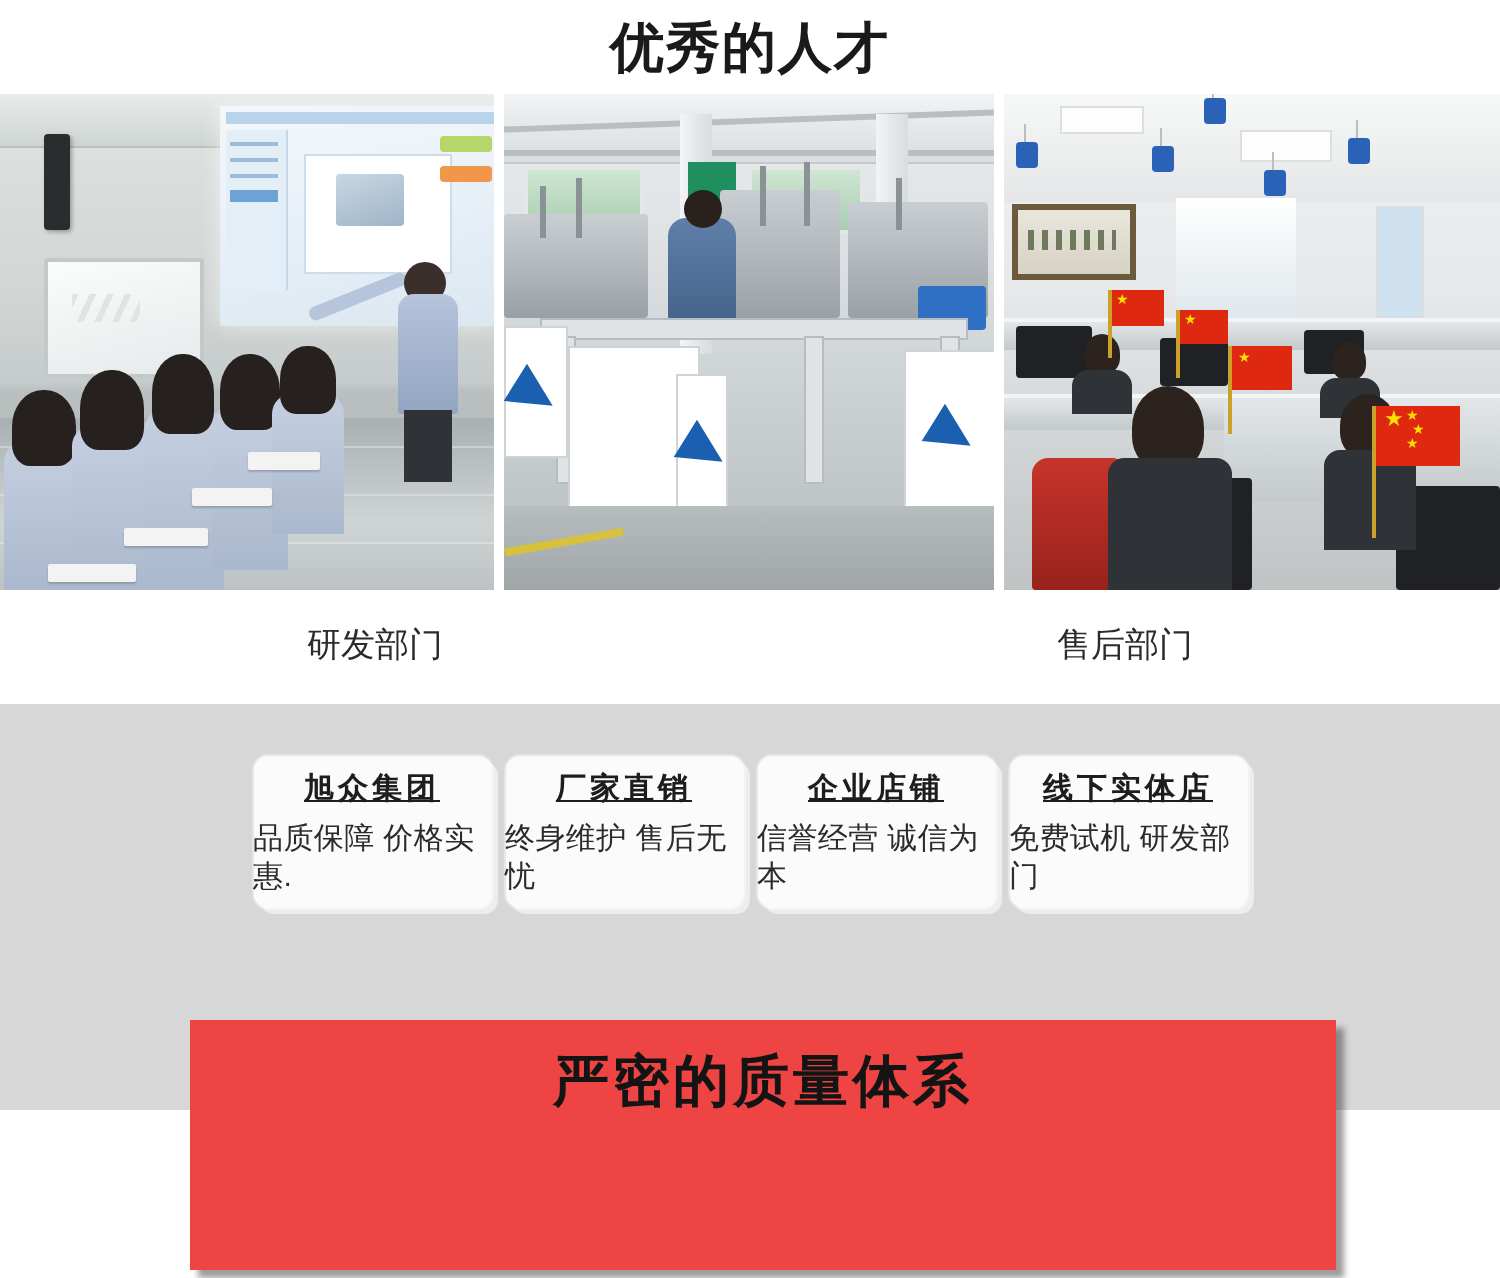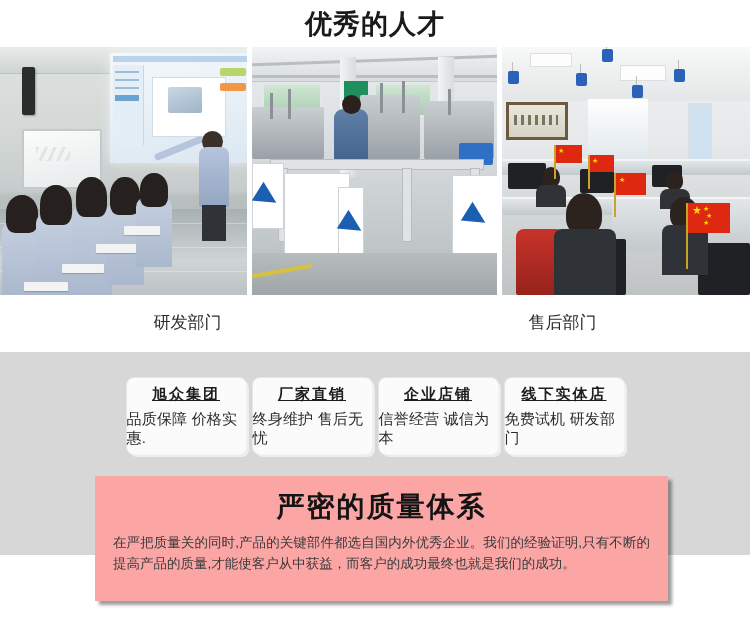"严密的质量体系" .quality-panel { background: #fca5a5 -> #ef4444; top: 476px -> 510px }
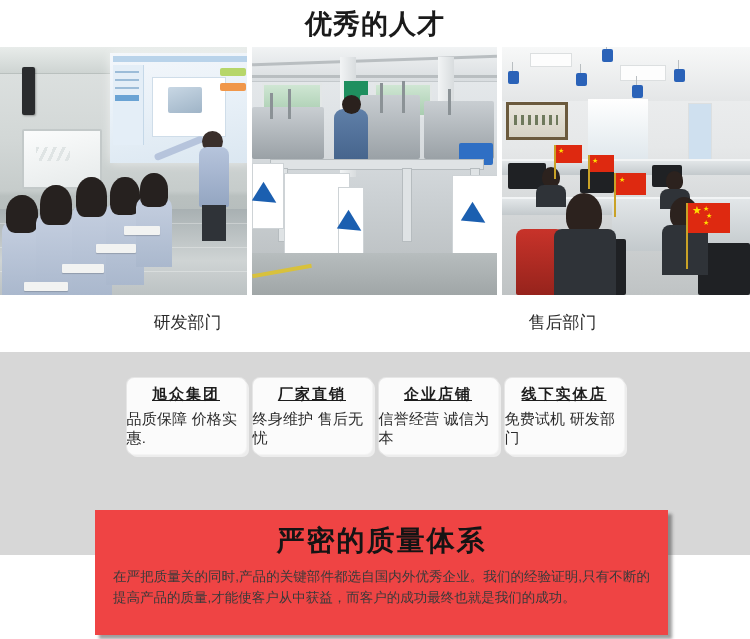"在严把质量关的同时,产品的关键部件都选自国内外优秀企业。我们的经验证明,只有不断" div.quality-body { html: <div>在严把质量关的同时,产品的关键部件都选自国内外优秀企业。我们的经验证明,只有不断的提高产品的质量,才能使客户从中获益，而客户的成功最终也就是我们的成功。</div> -> none }
